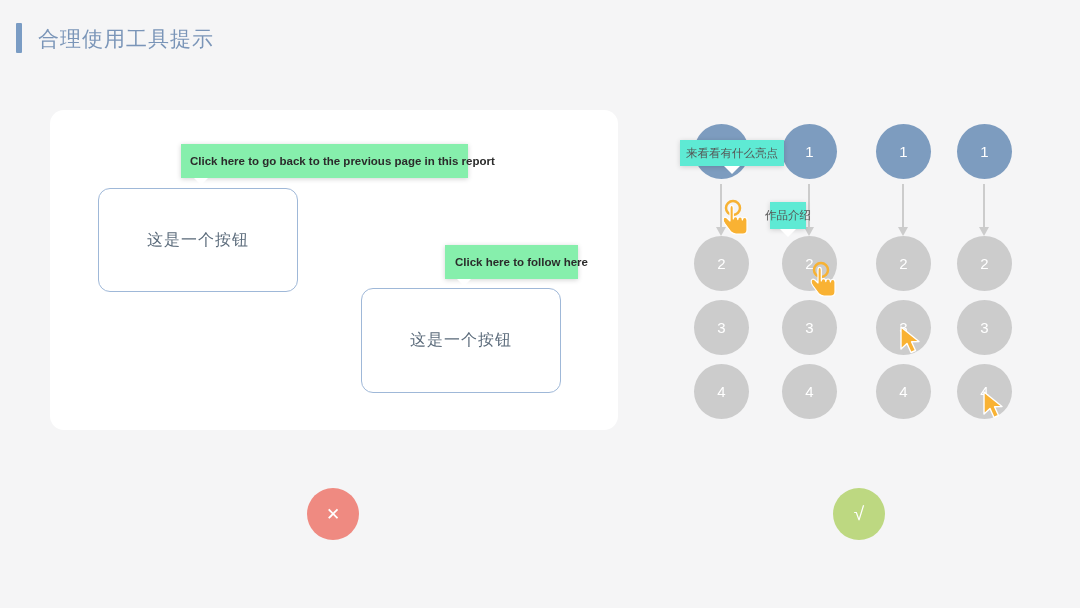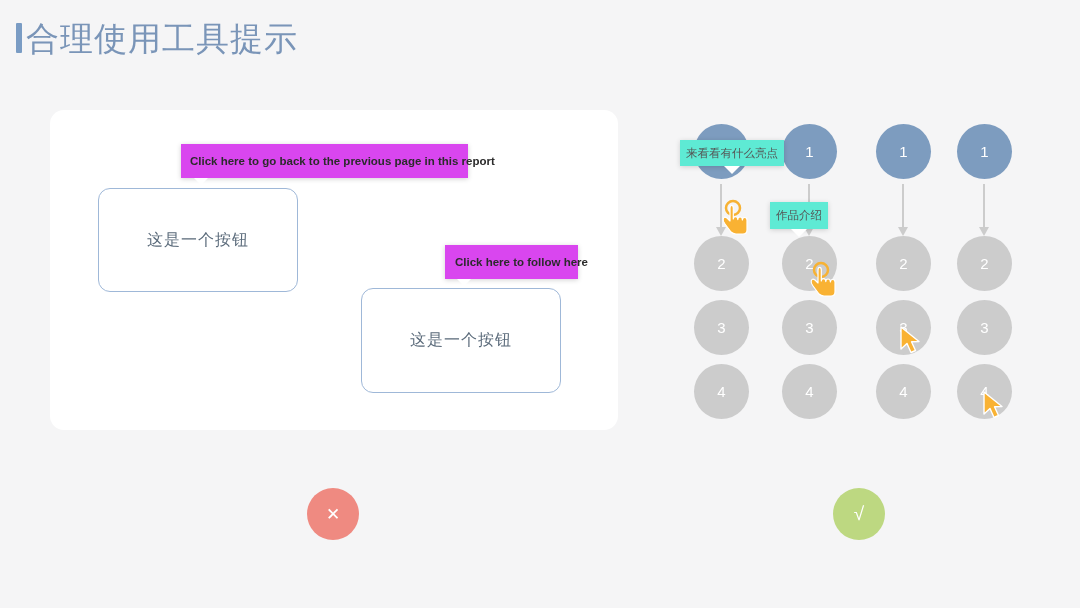"合理使用工具提示" .title-text { font-size: 33px -> 21px; margin-left: 4px -> 16px }
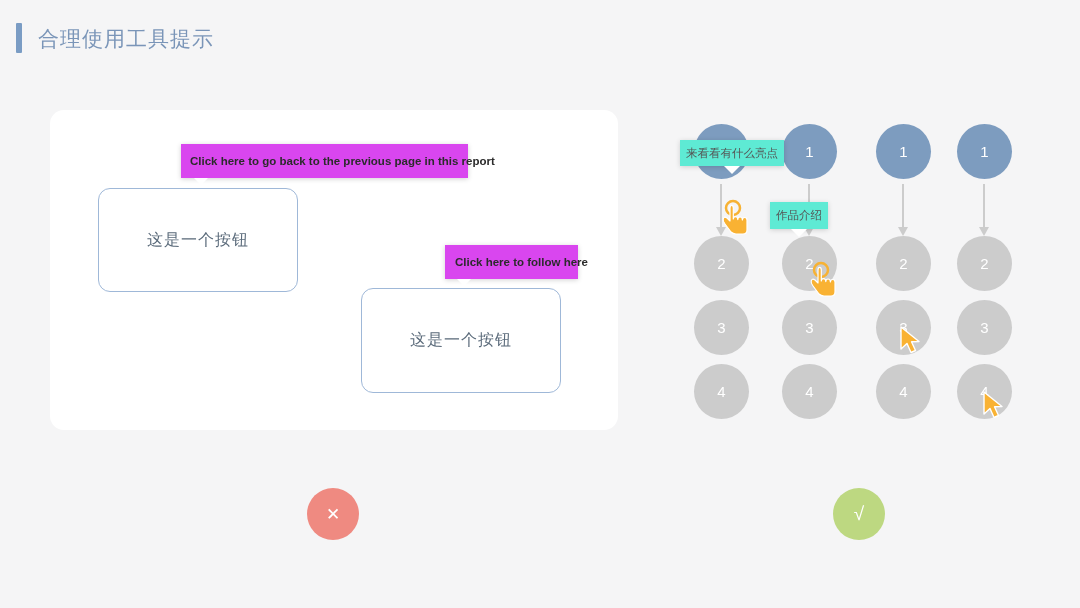"Click here to go back" .tip { background: #d946ef -> #86efac }
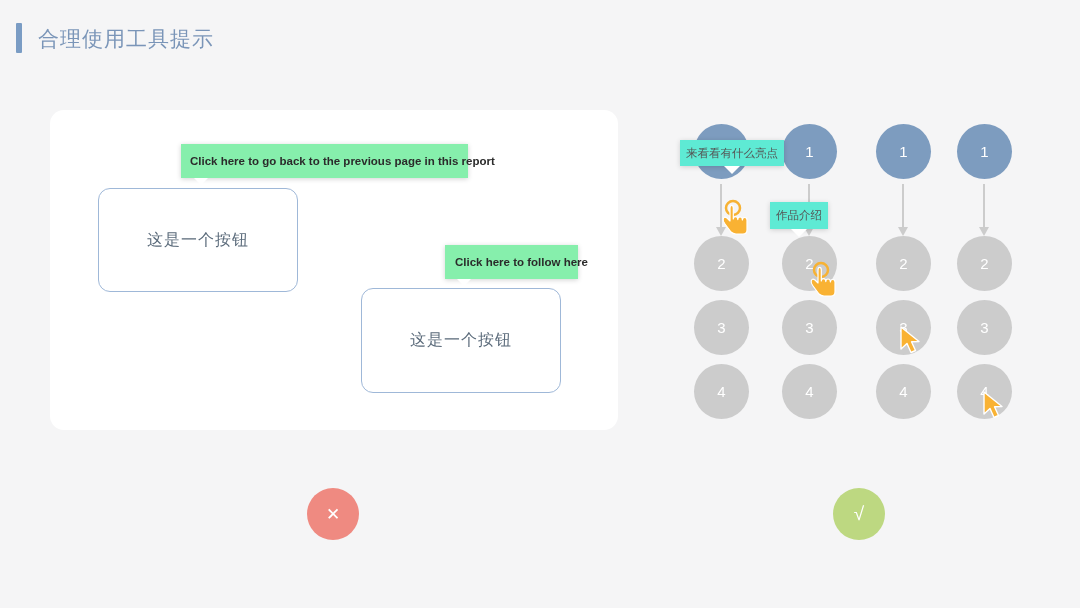"作品介绍" .cn-tip.cn-b { width: 58px -> 36px }
